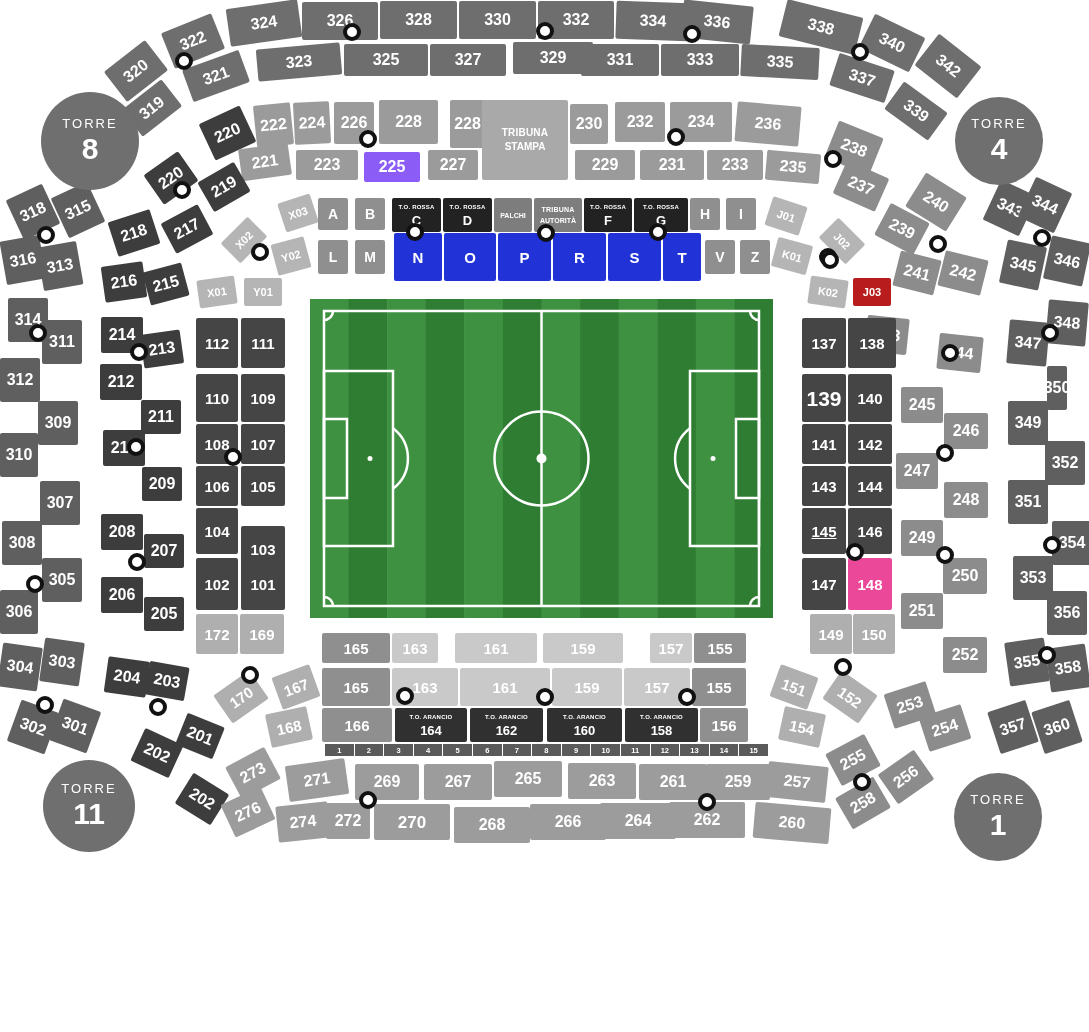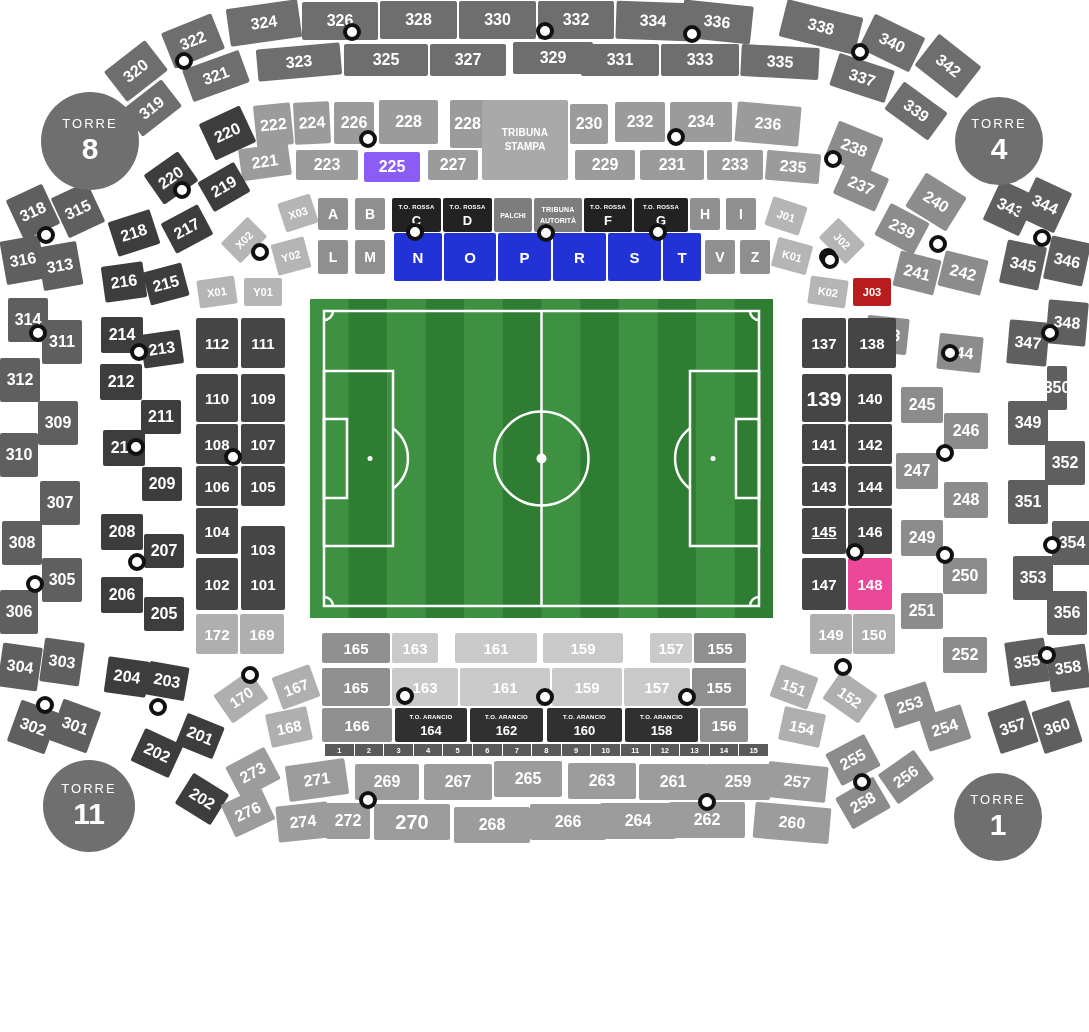"270" div.sec { font-size: 20px -> 17px }
